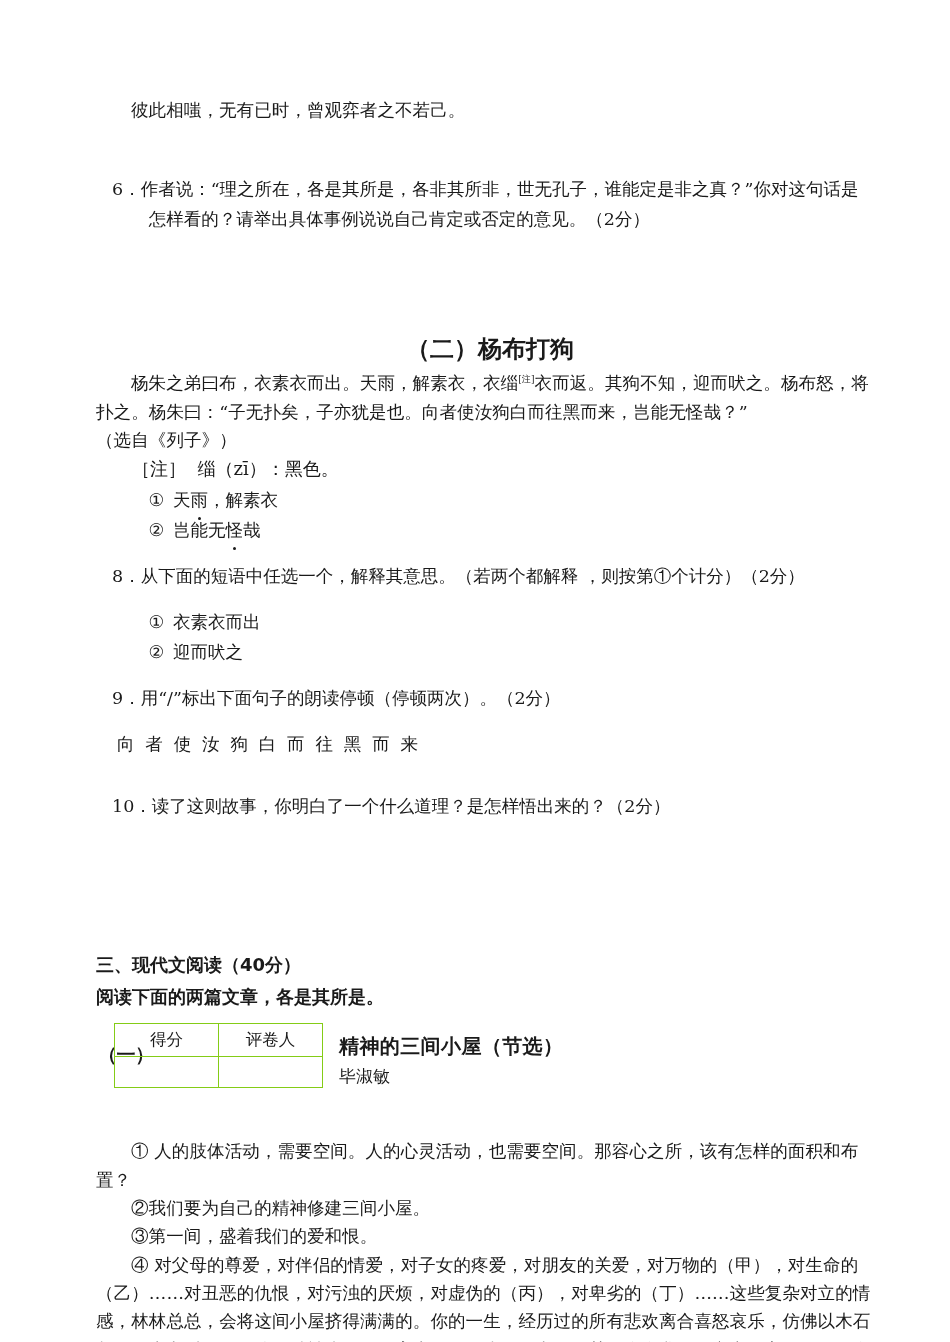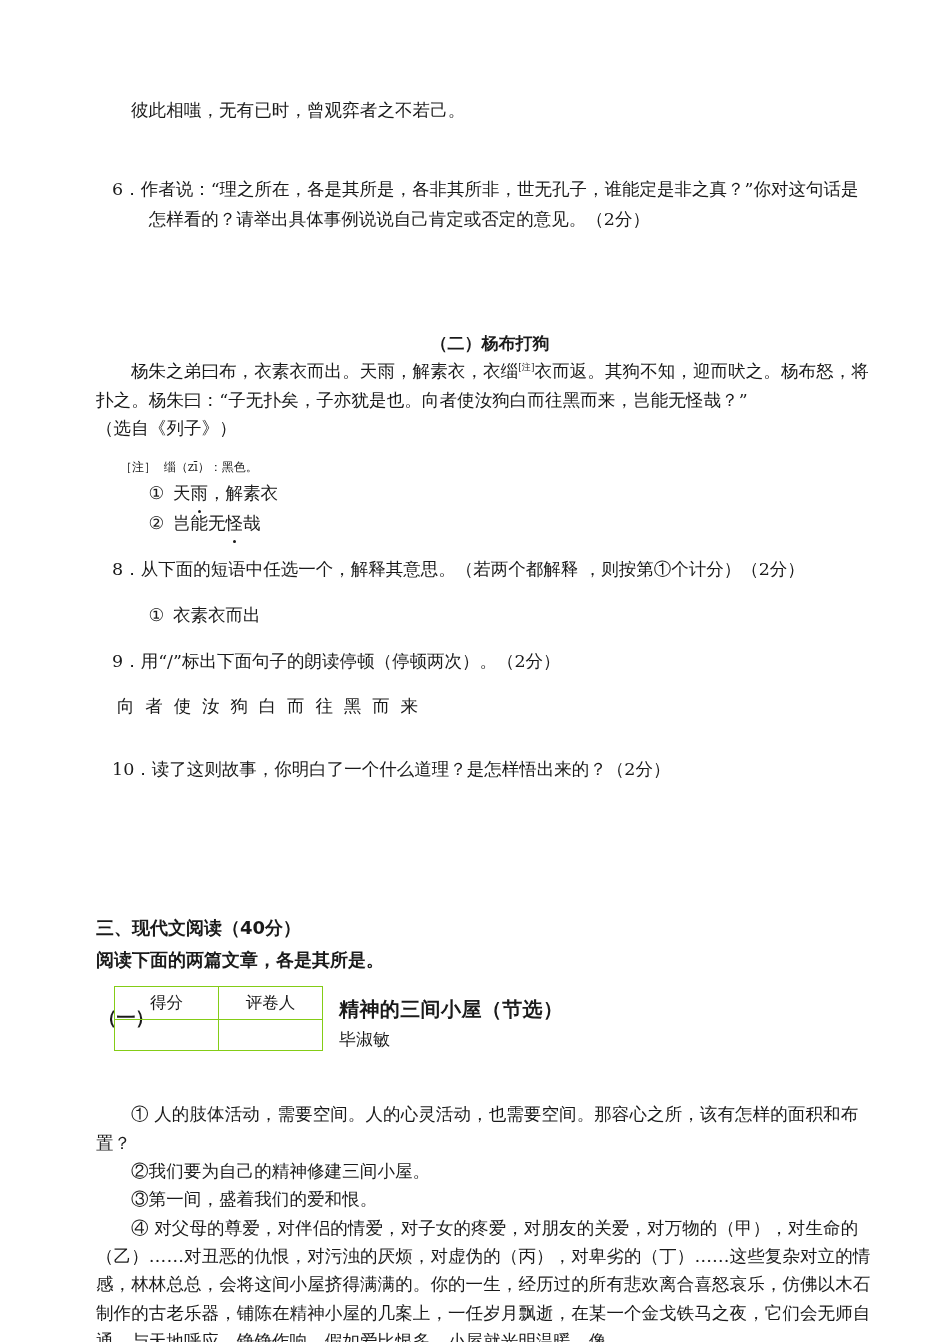"（二）杨布打狗" .center-title { font-size: 17px -> 24px }
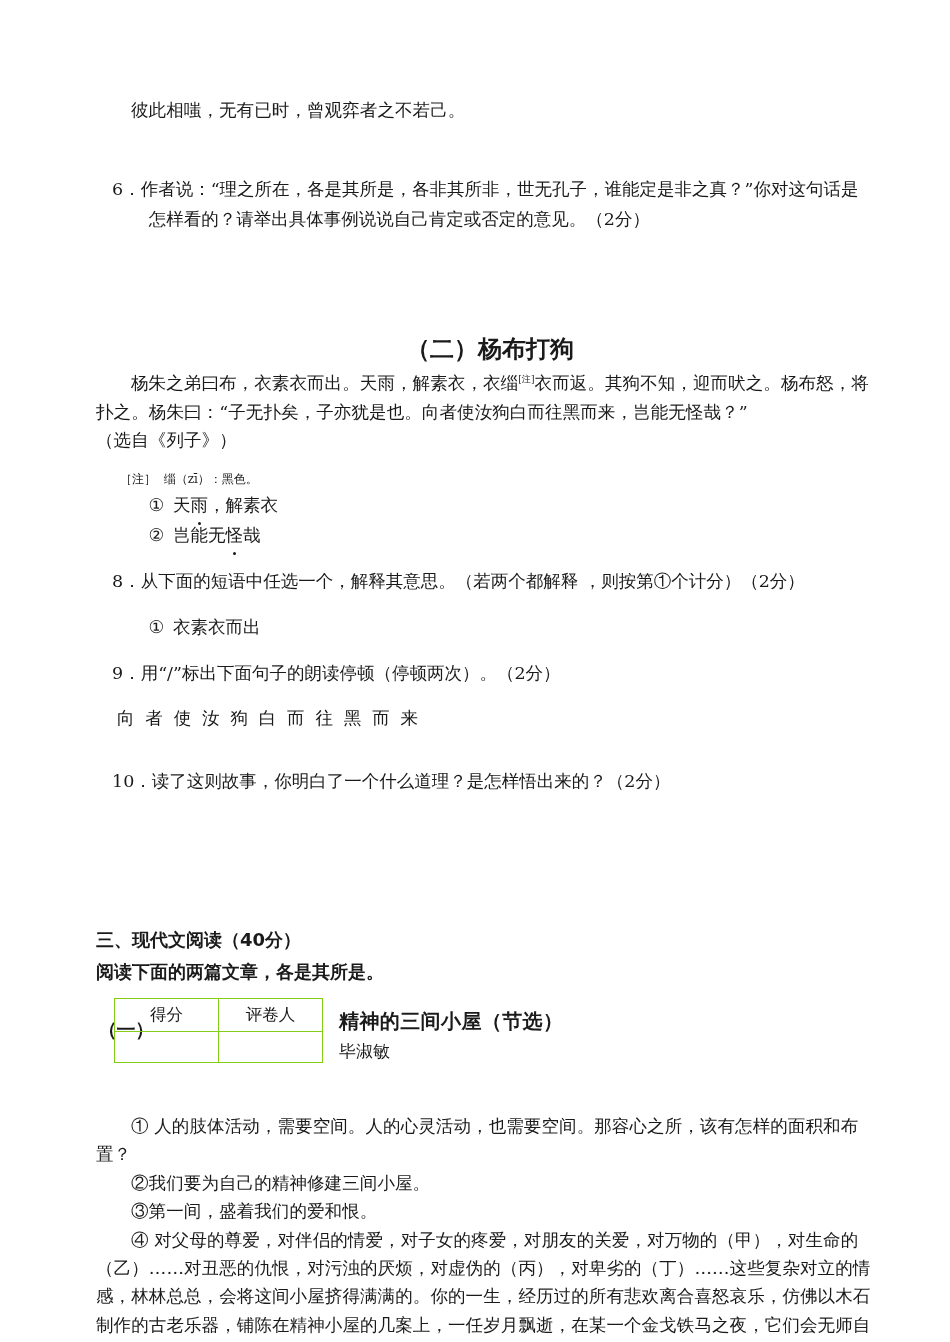"［注］ 缁（zī）：黑色。" .note-line { font-size: 12px -> 18px; margin-top: 15px -> none }
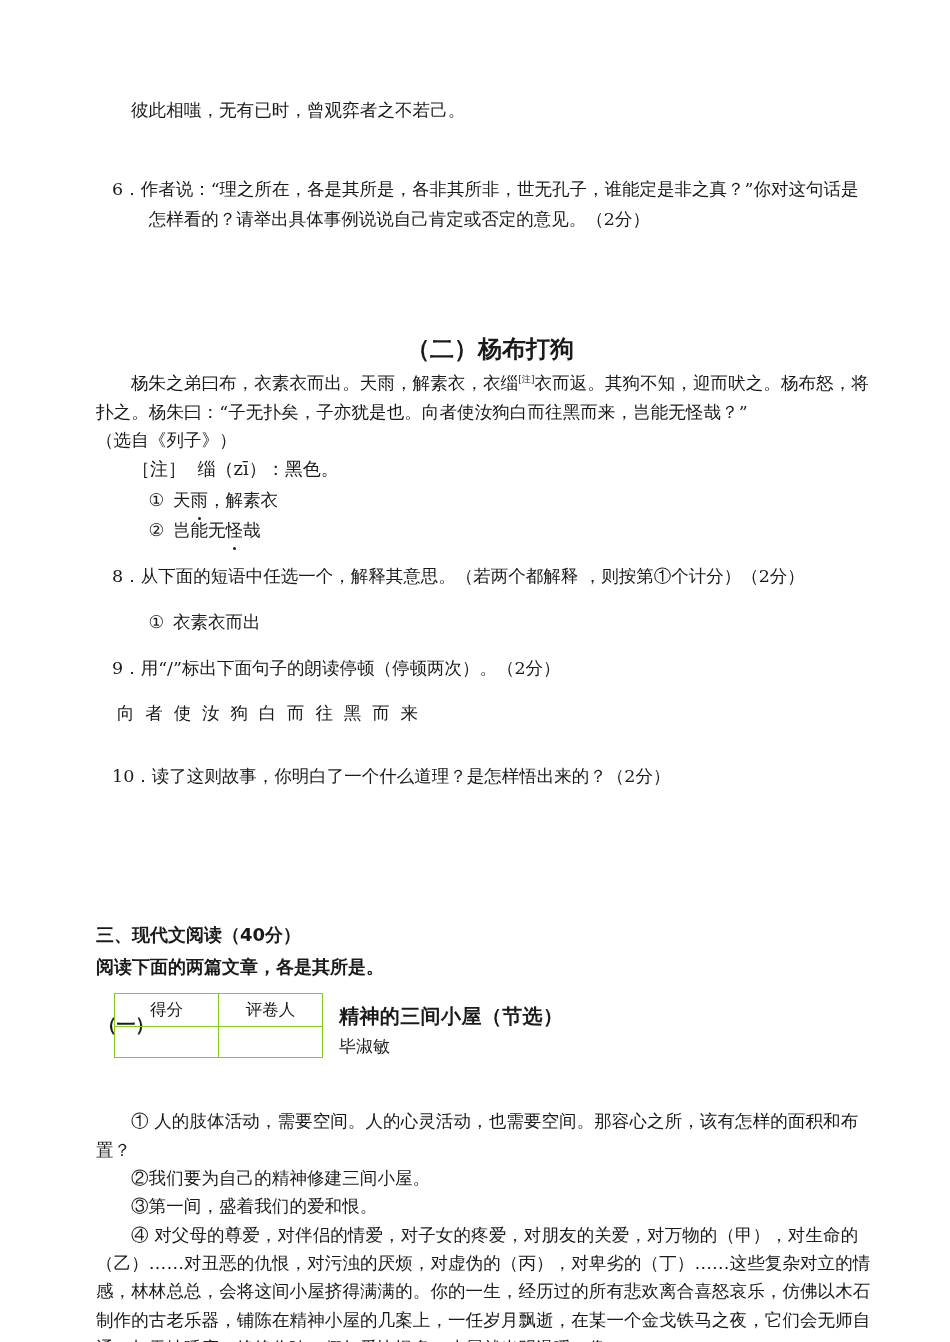"② 迎而吠之" div.subitem { html: none -> <div><span>②</span><span>迎而吠之</span></div> }
